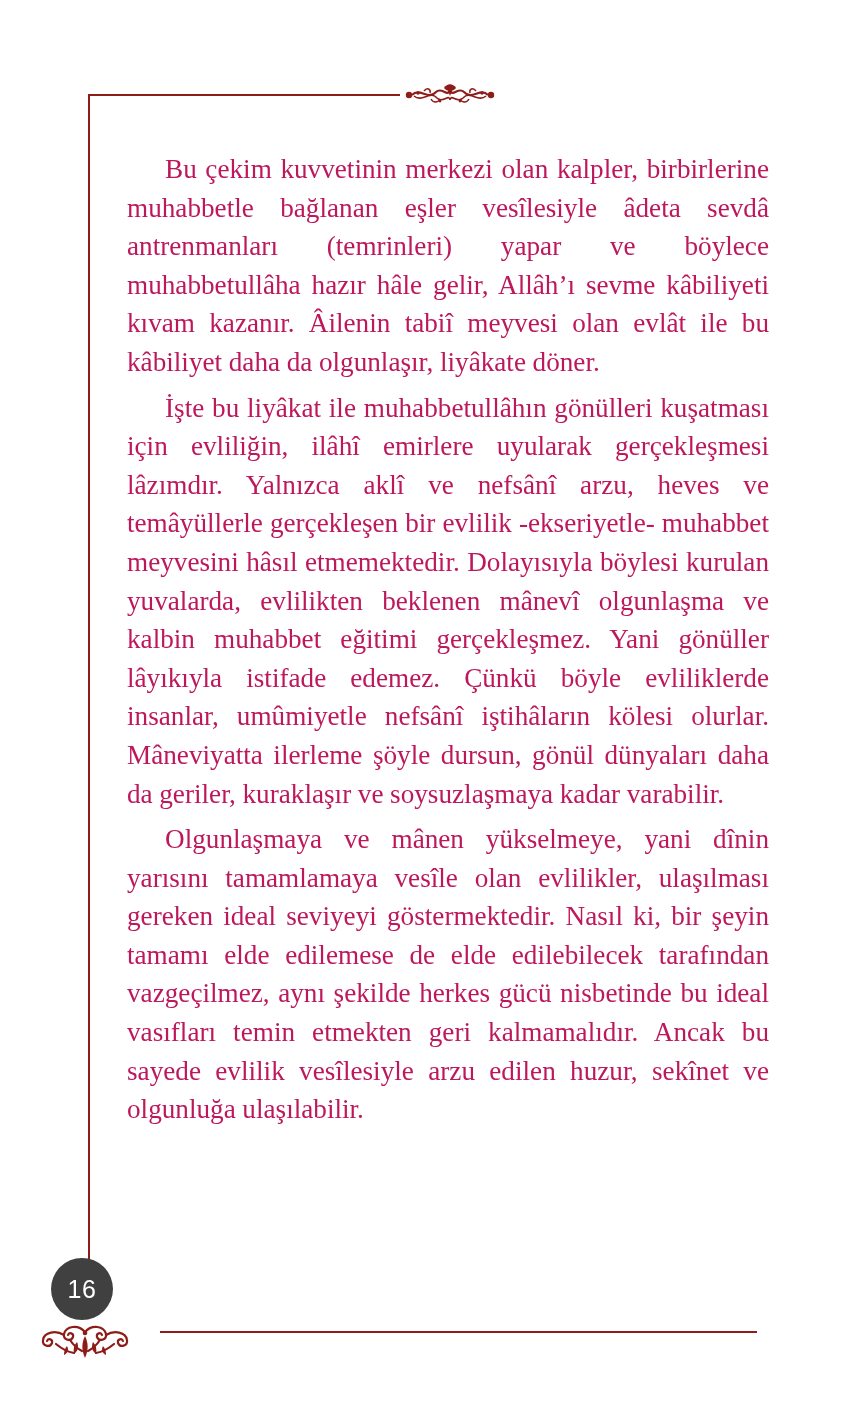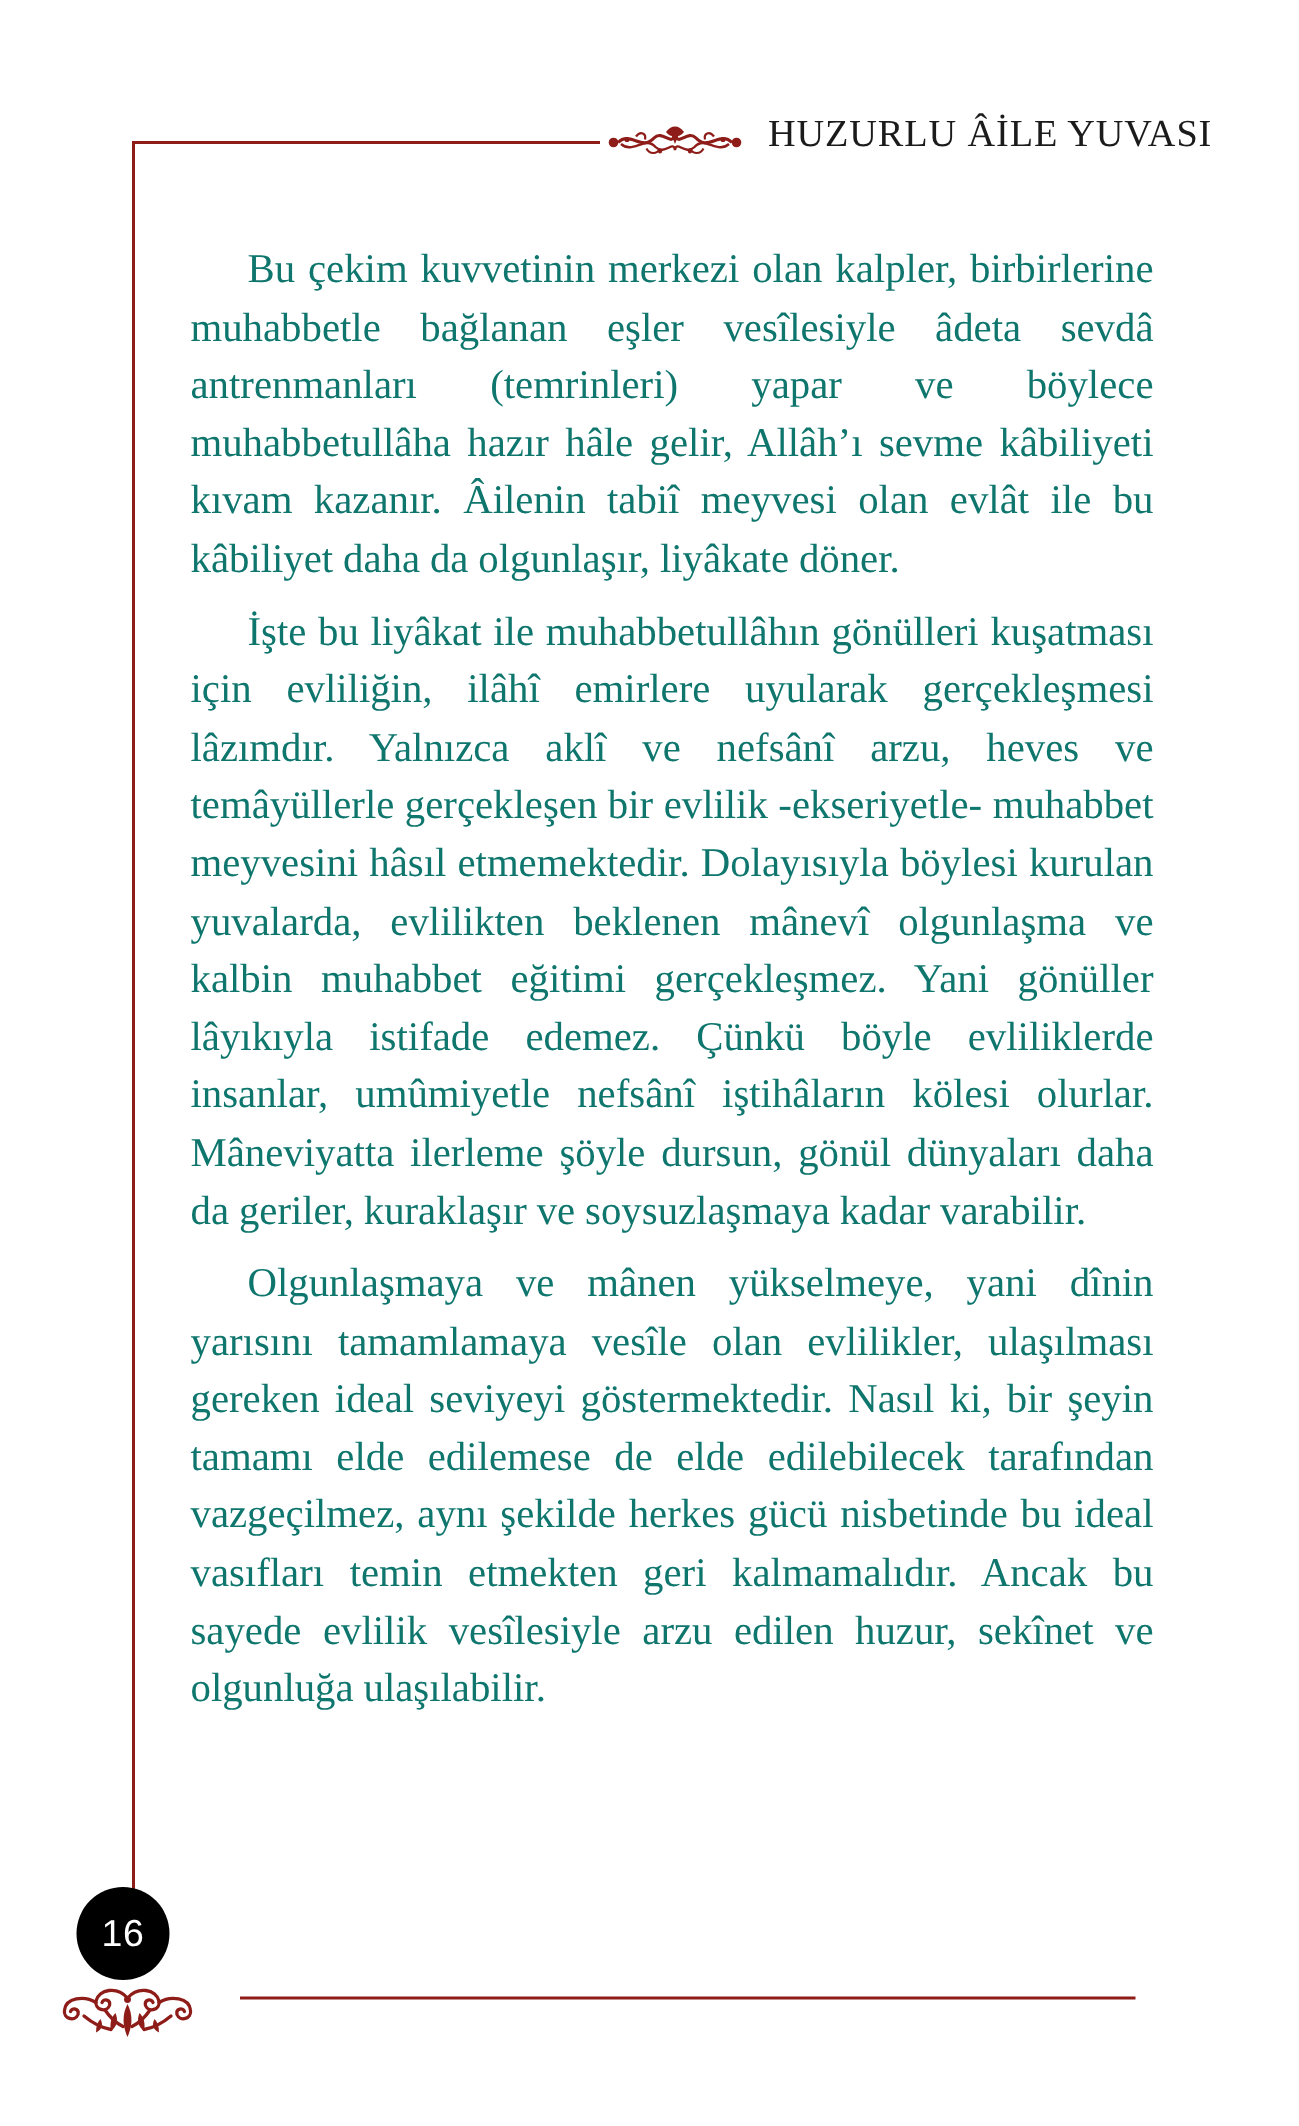"HUZURLU ÂİLE YUVASI" div.header-title { html: <div>HUZURLU ÂİLE YUVASI</div> -> none }
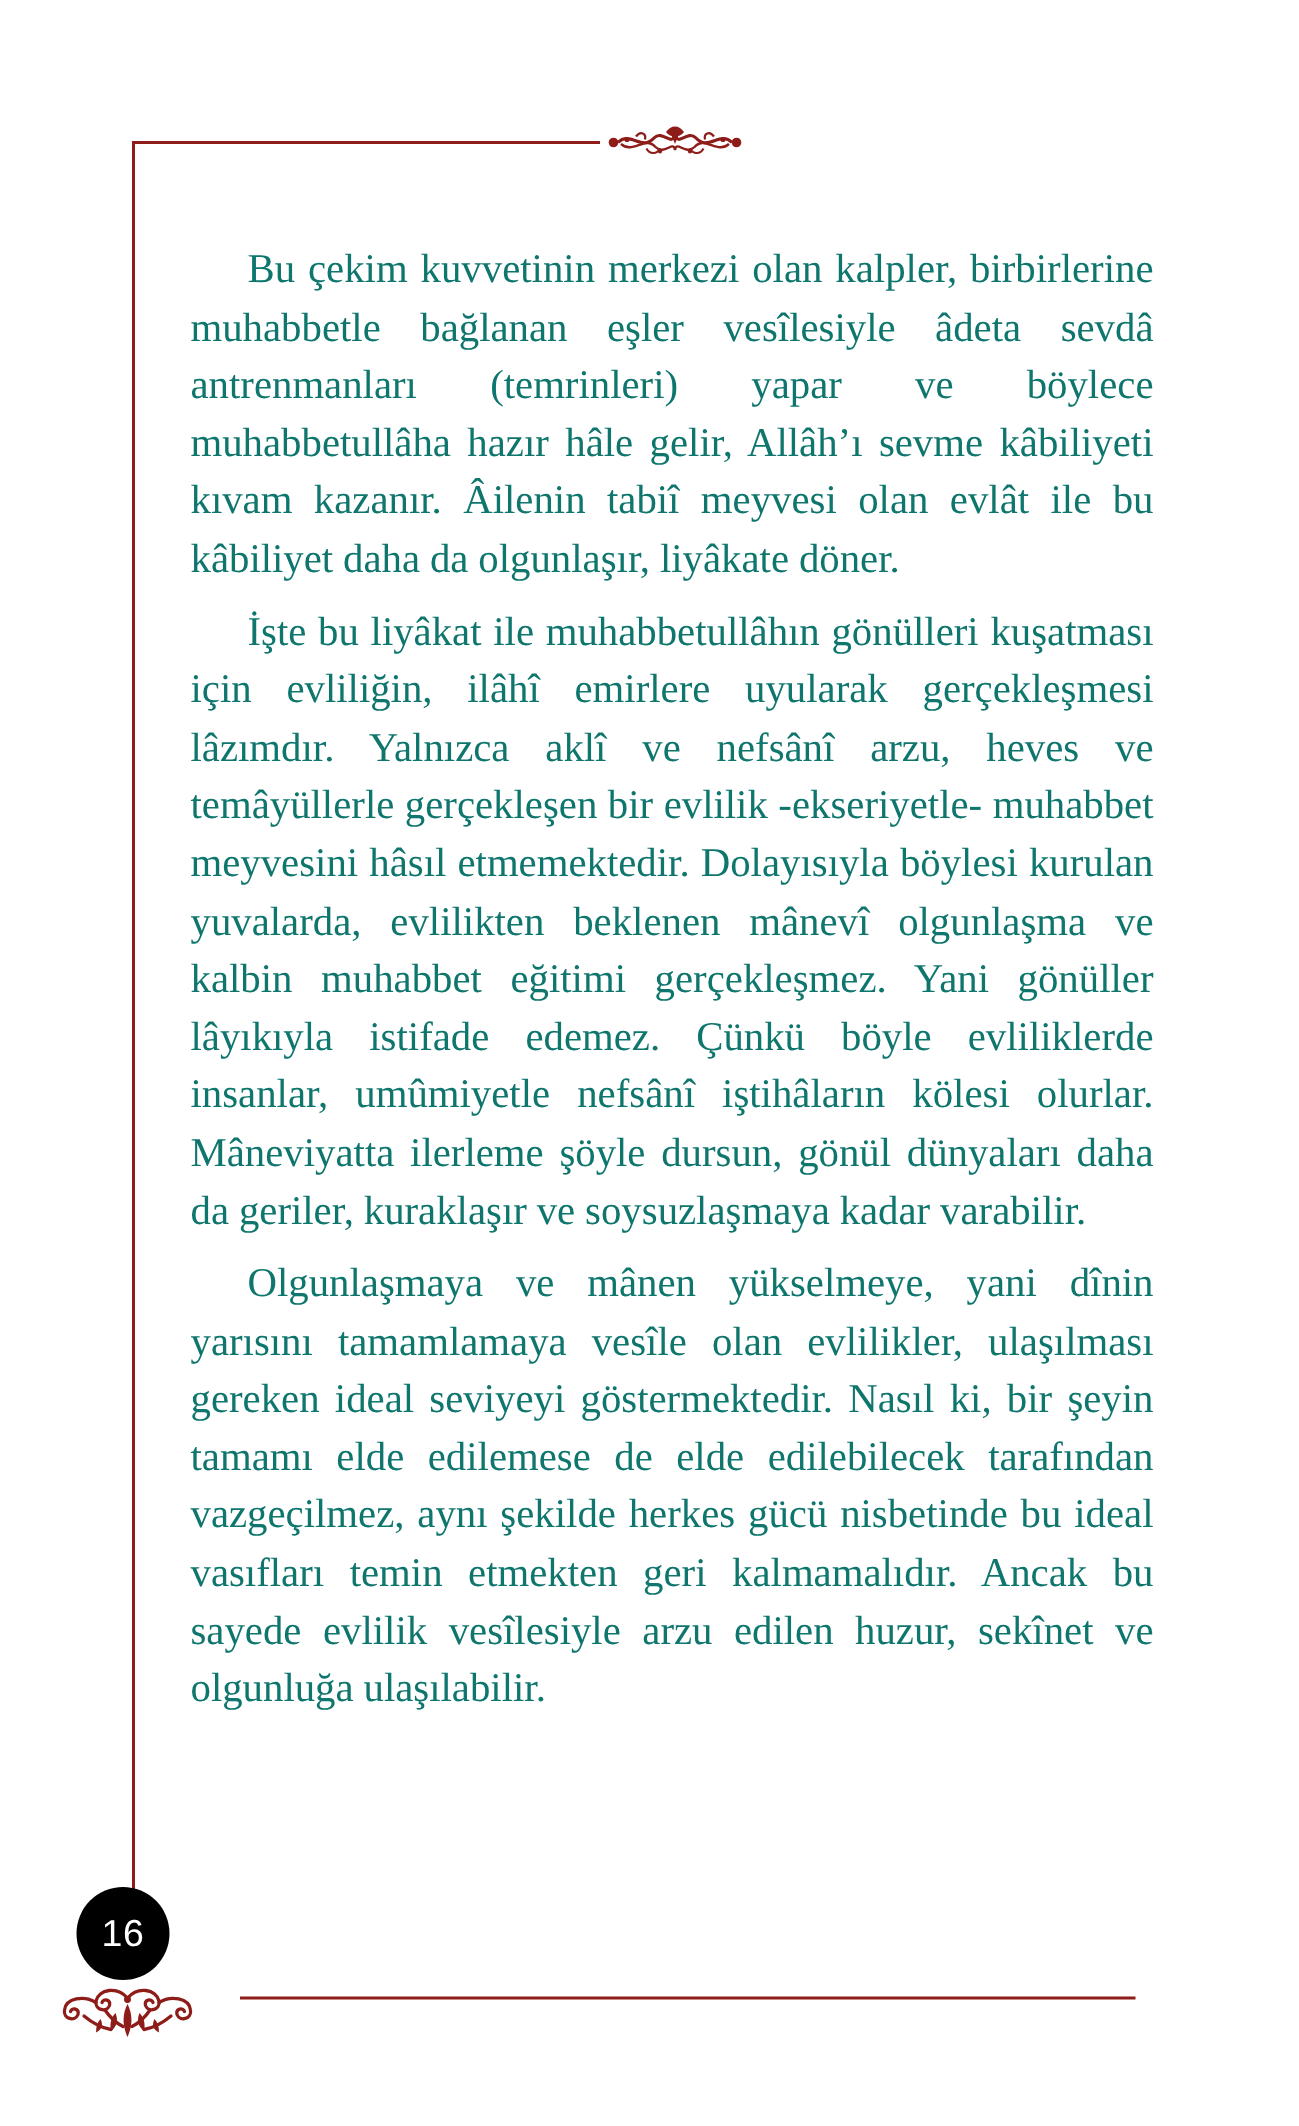"Bu çekim kuvvetinin merkezi olan" .para { color: #0f766e -> #be185d; margin: 10px 0 7px 0 -> 0 0 7px 0 }
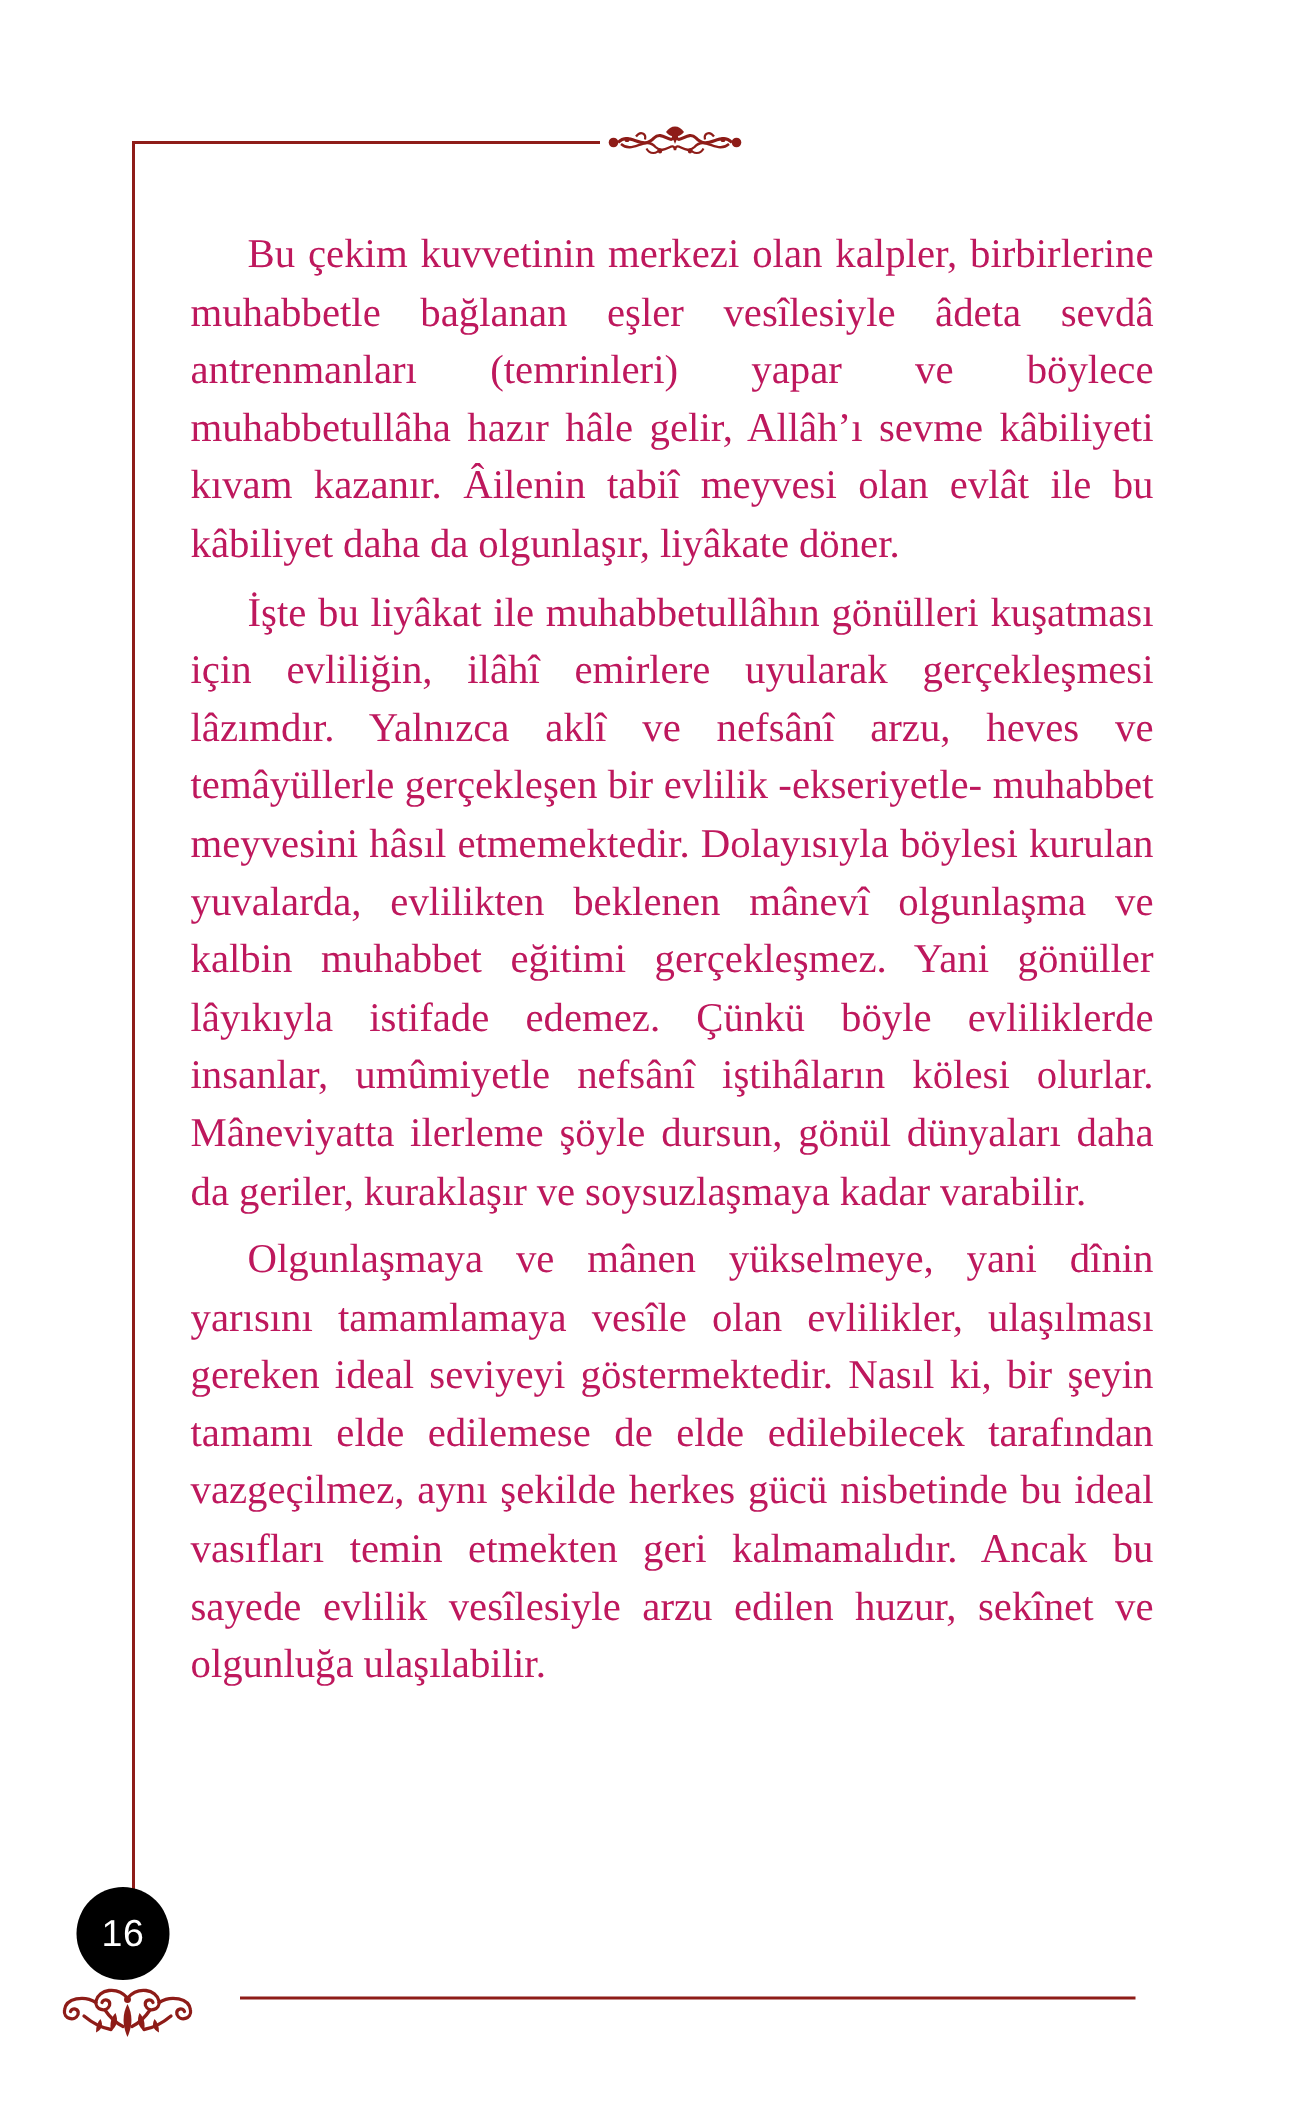"16" .page-number { background: #000000 -> #404040 }
